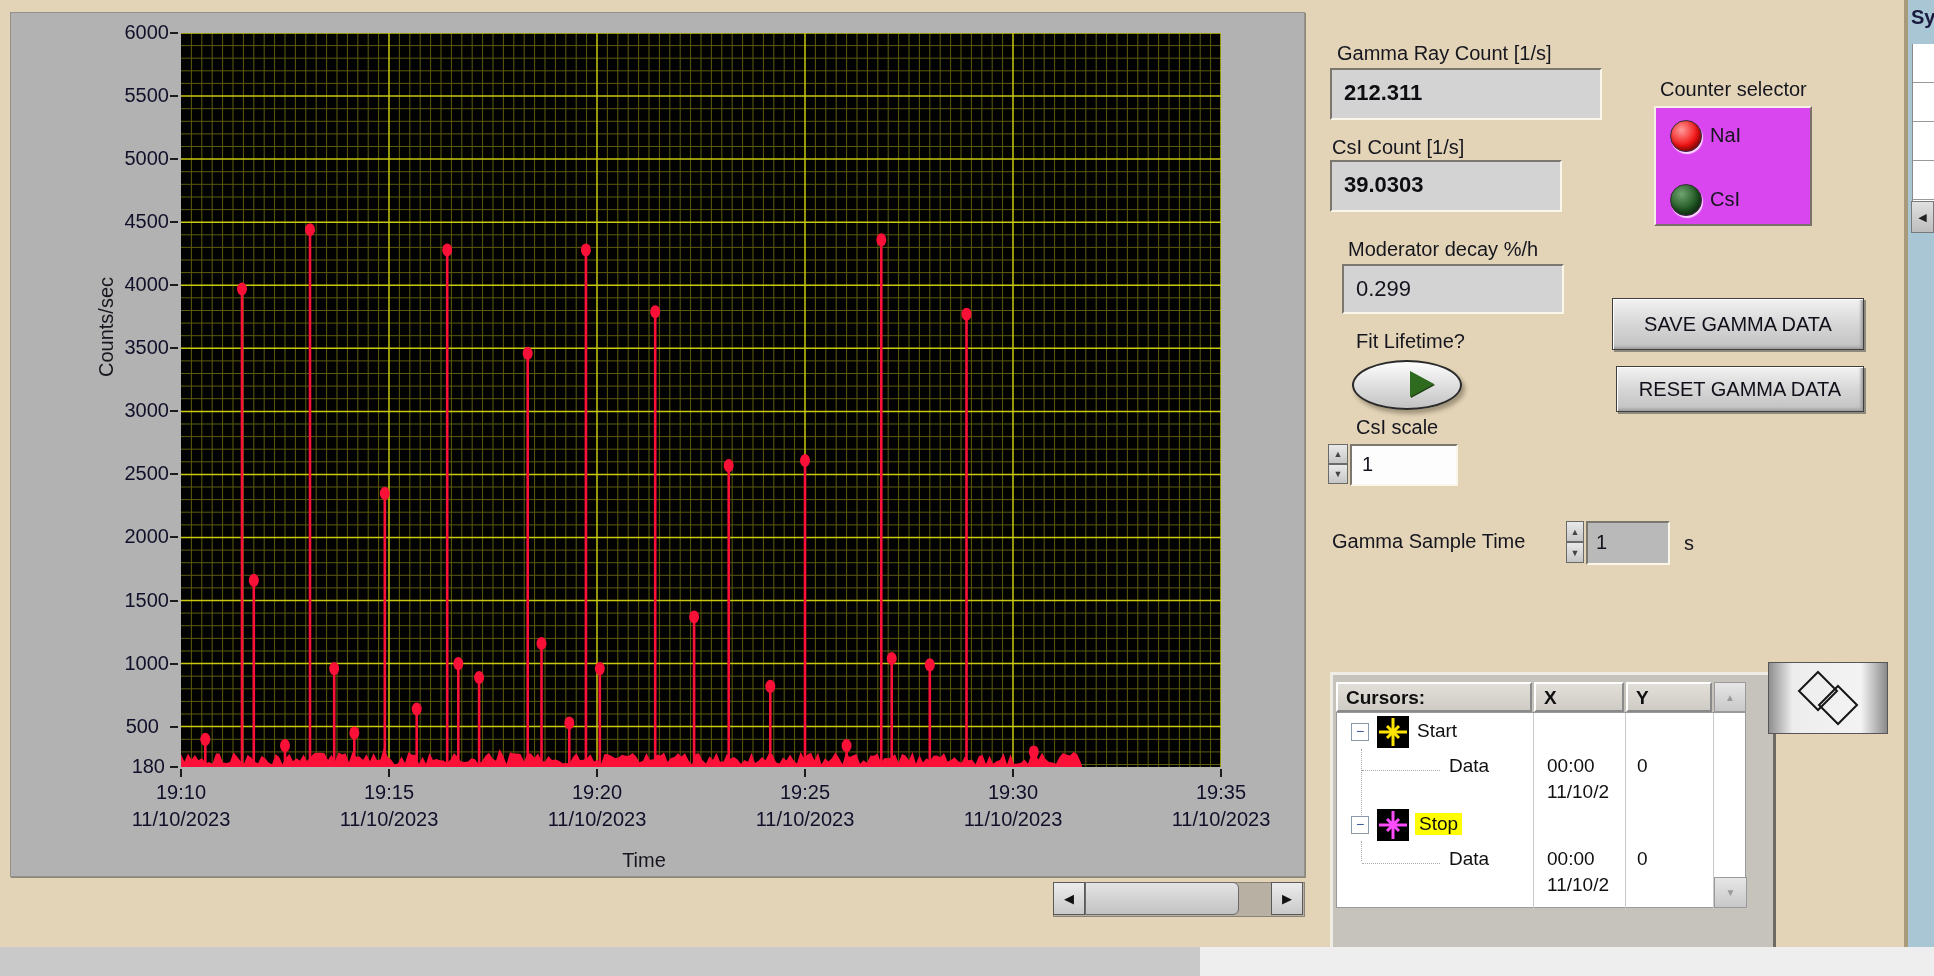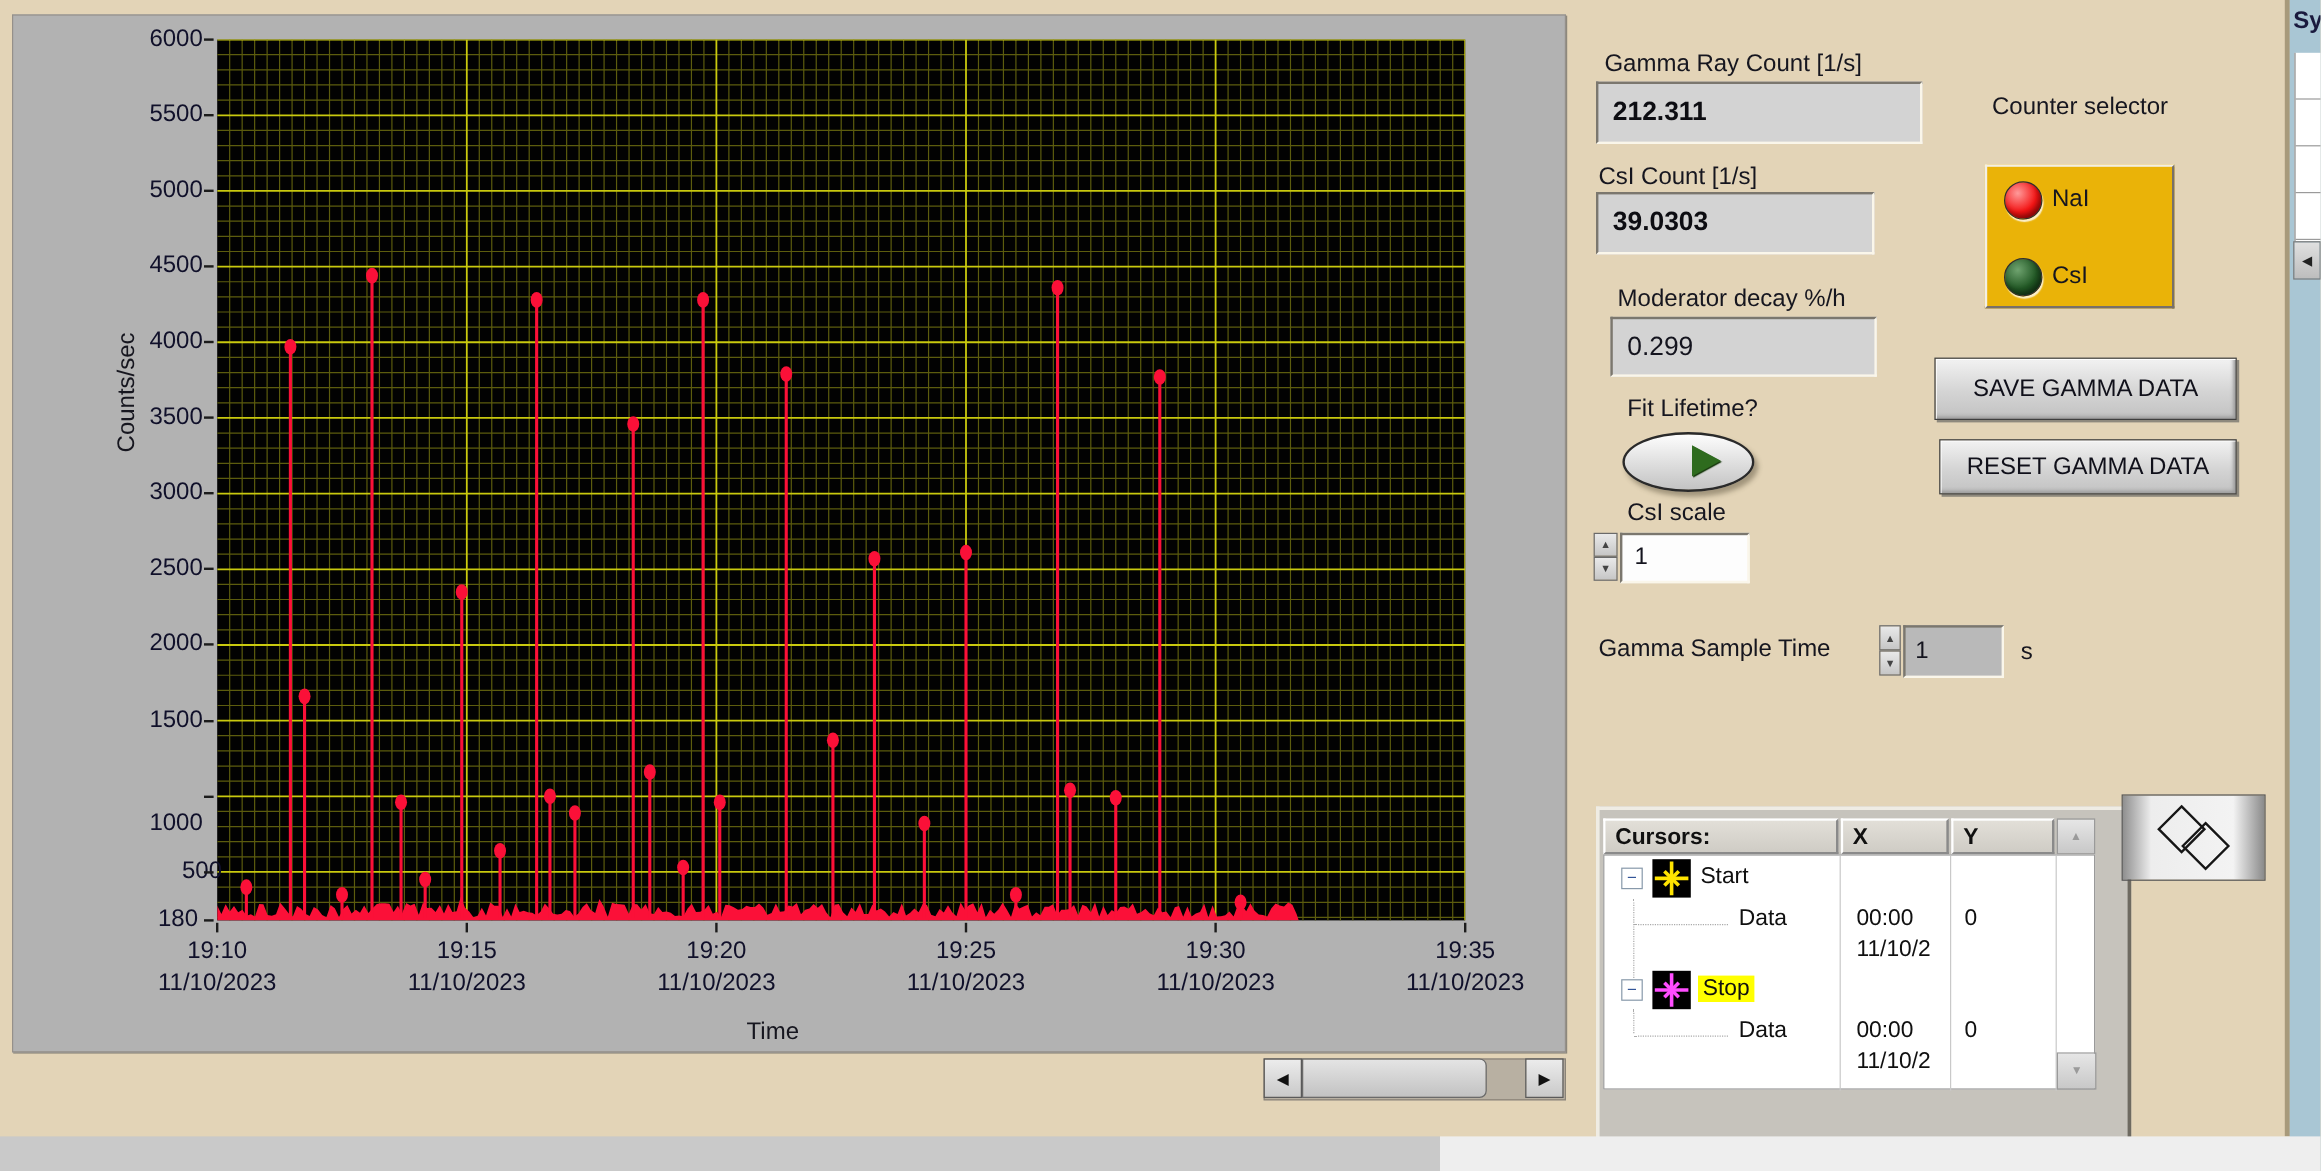"NaI" .raised { background: #eab308 -> #d946ef; margin-top: 31px -> none }
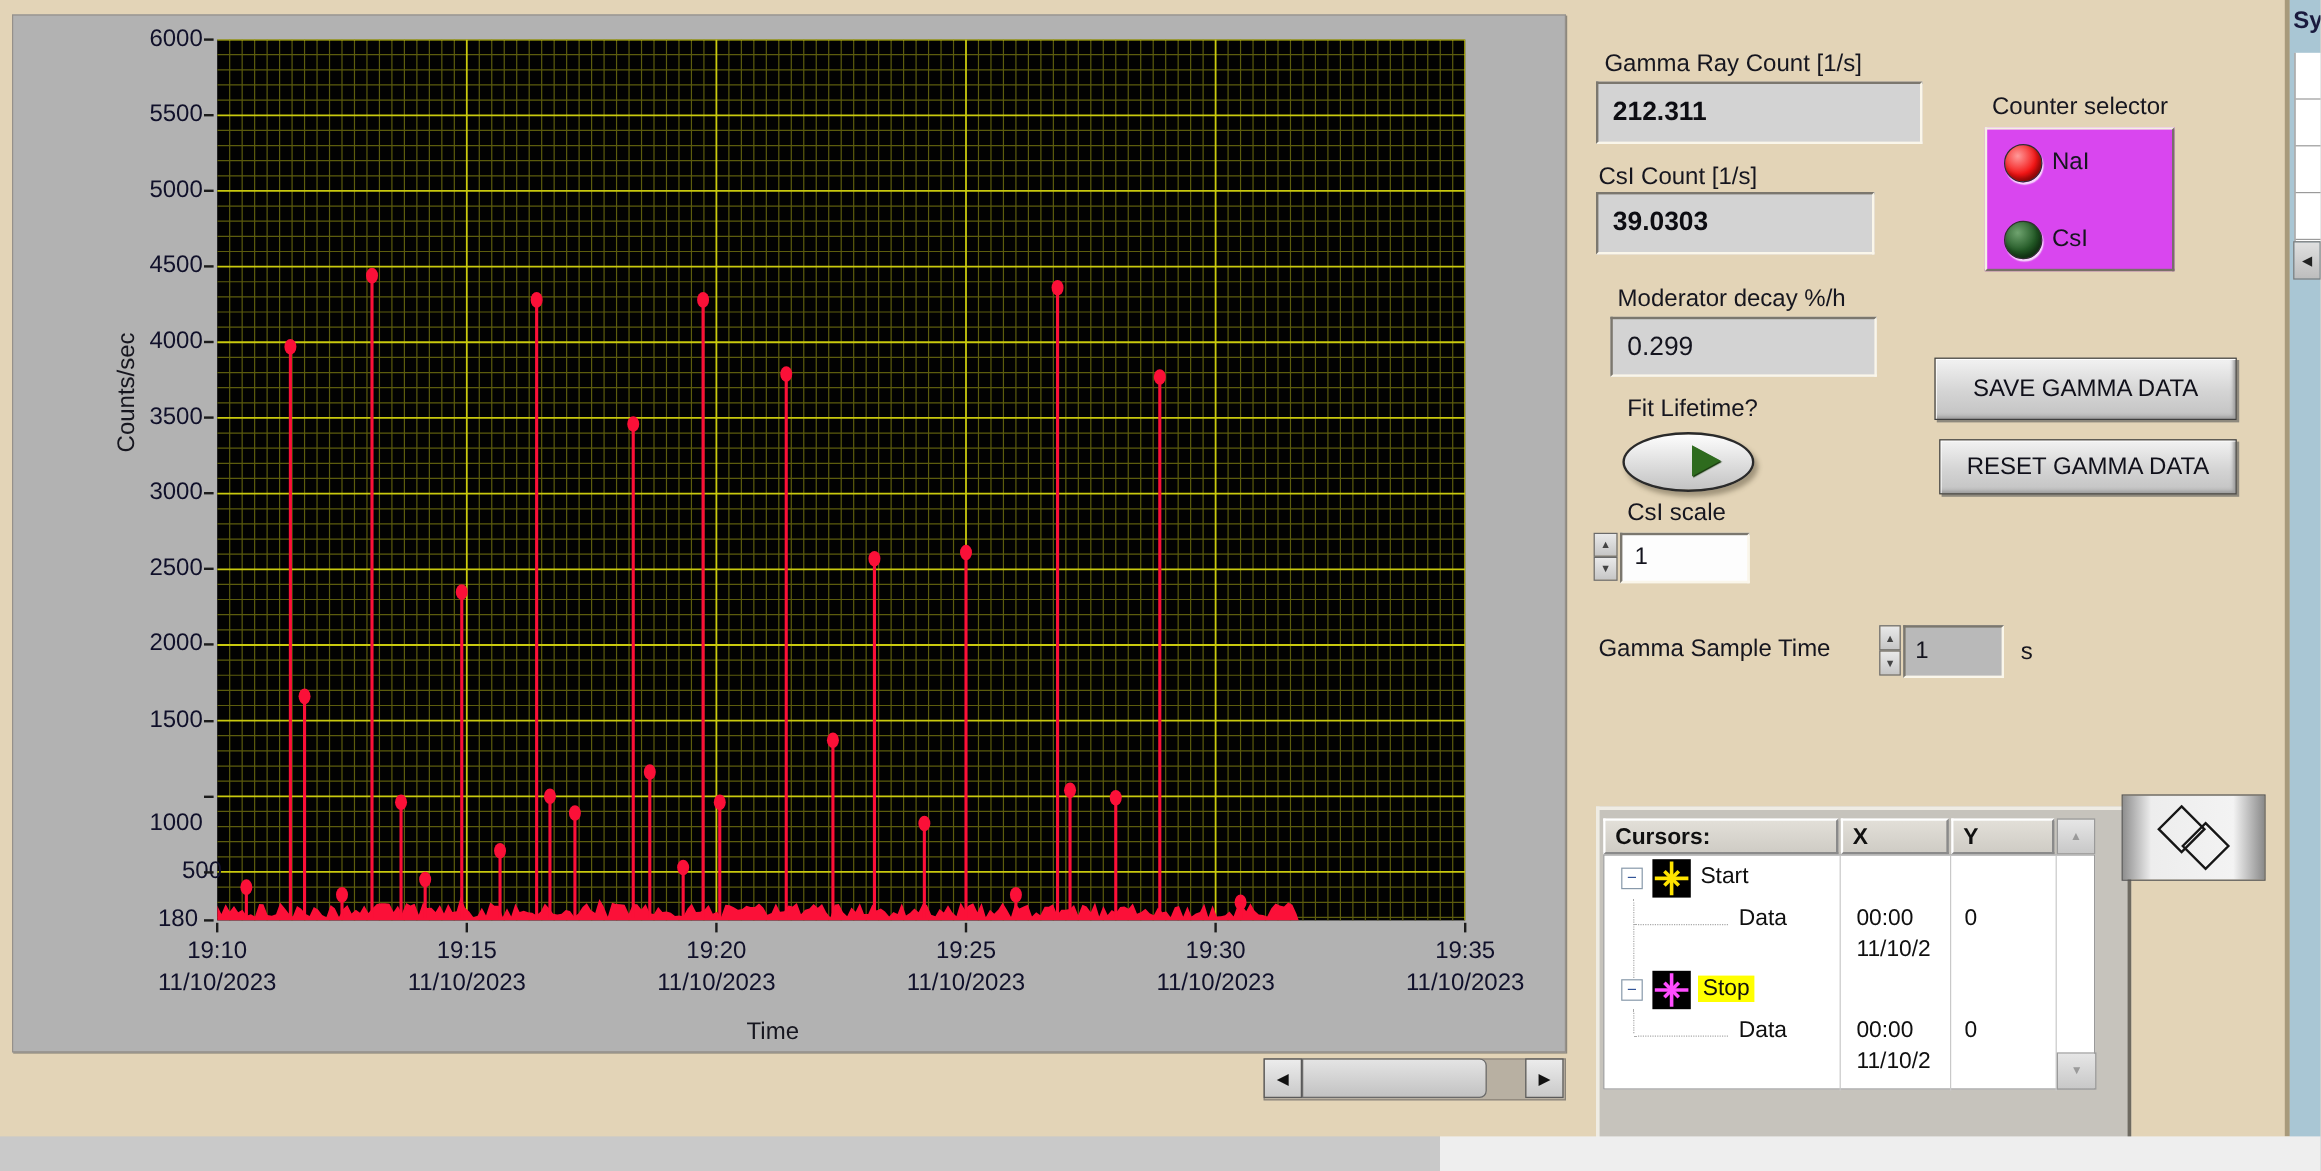"1000" div.abs { margin-top: 23px -> none }
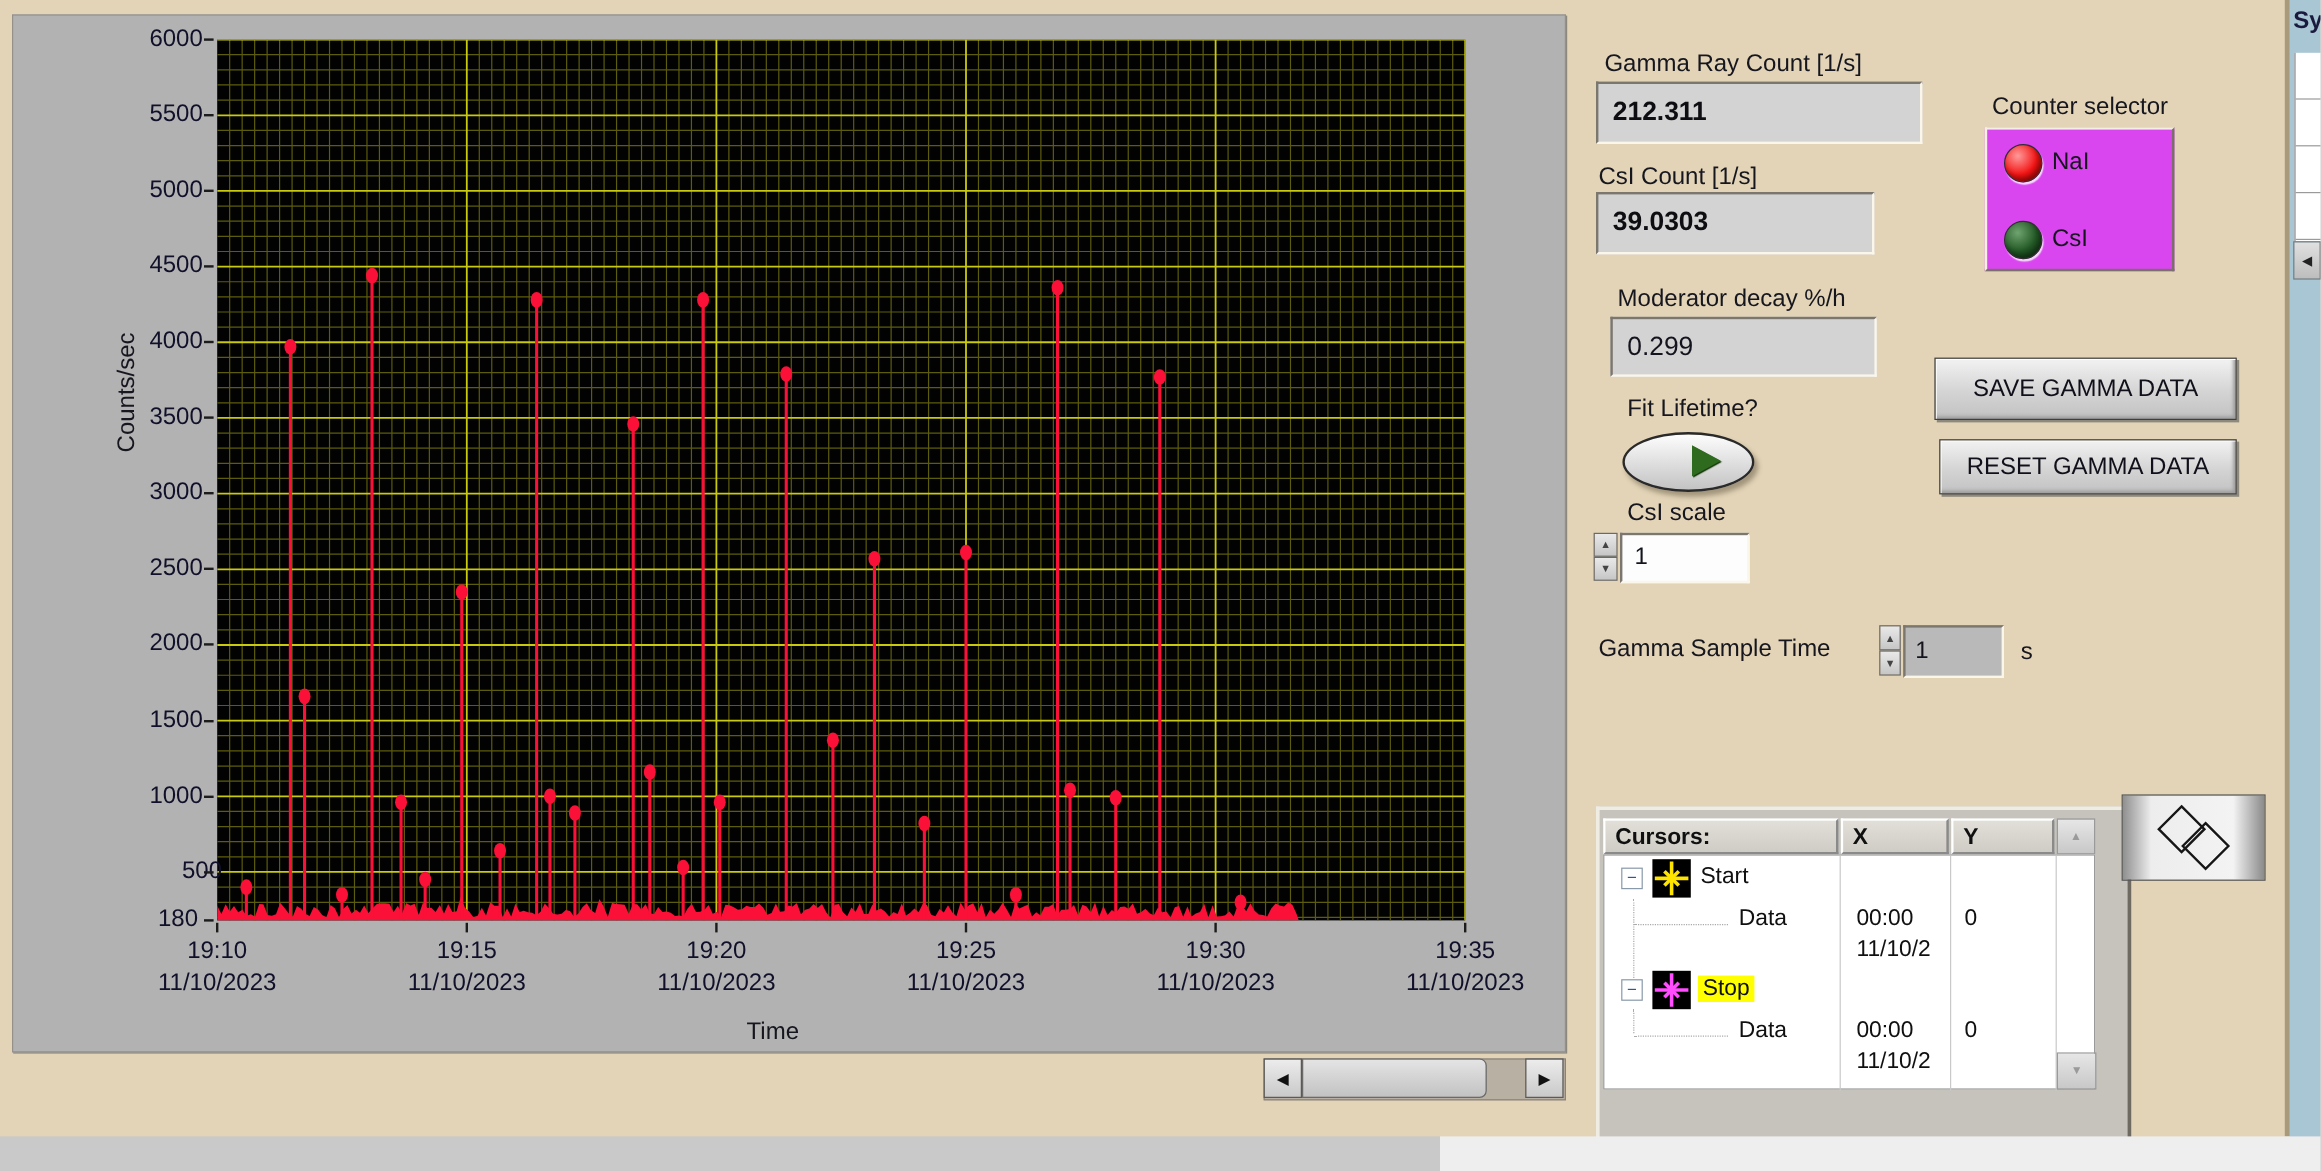"500" div.abs { left: 102px -> 76px }
